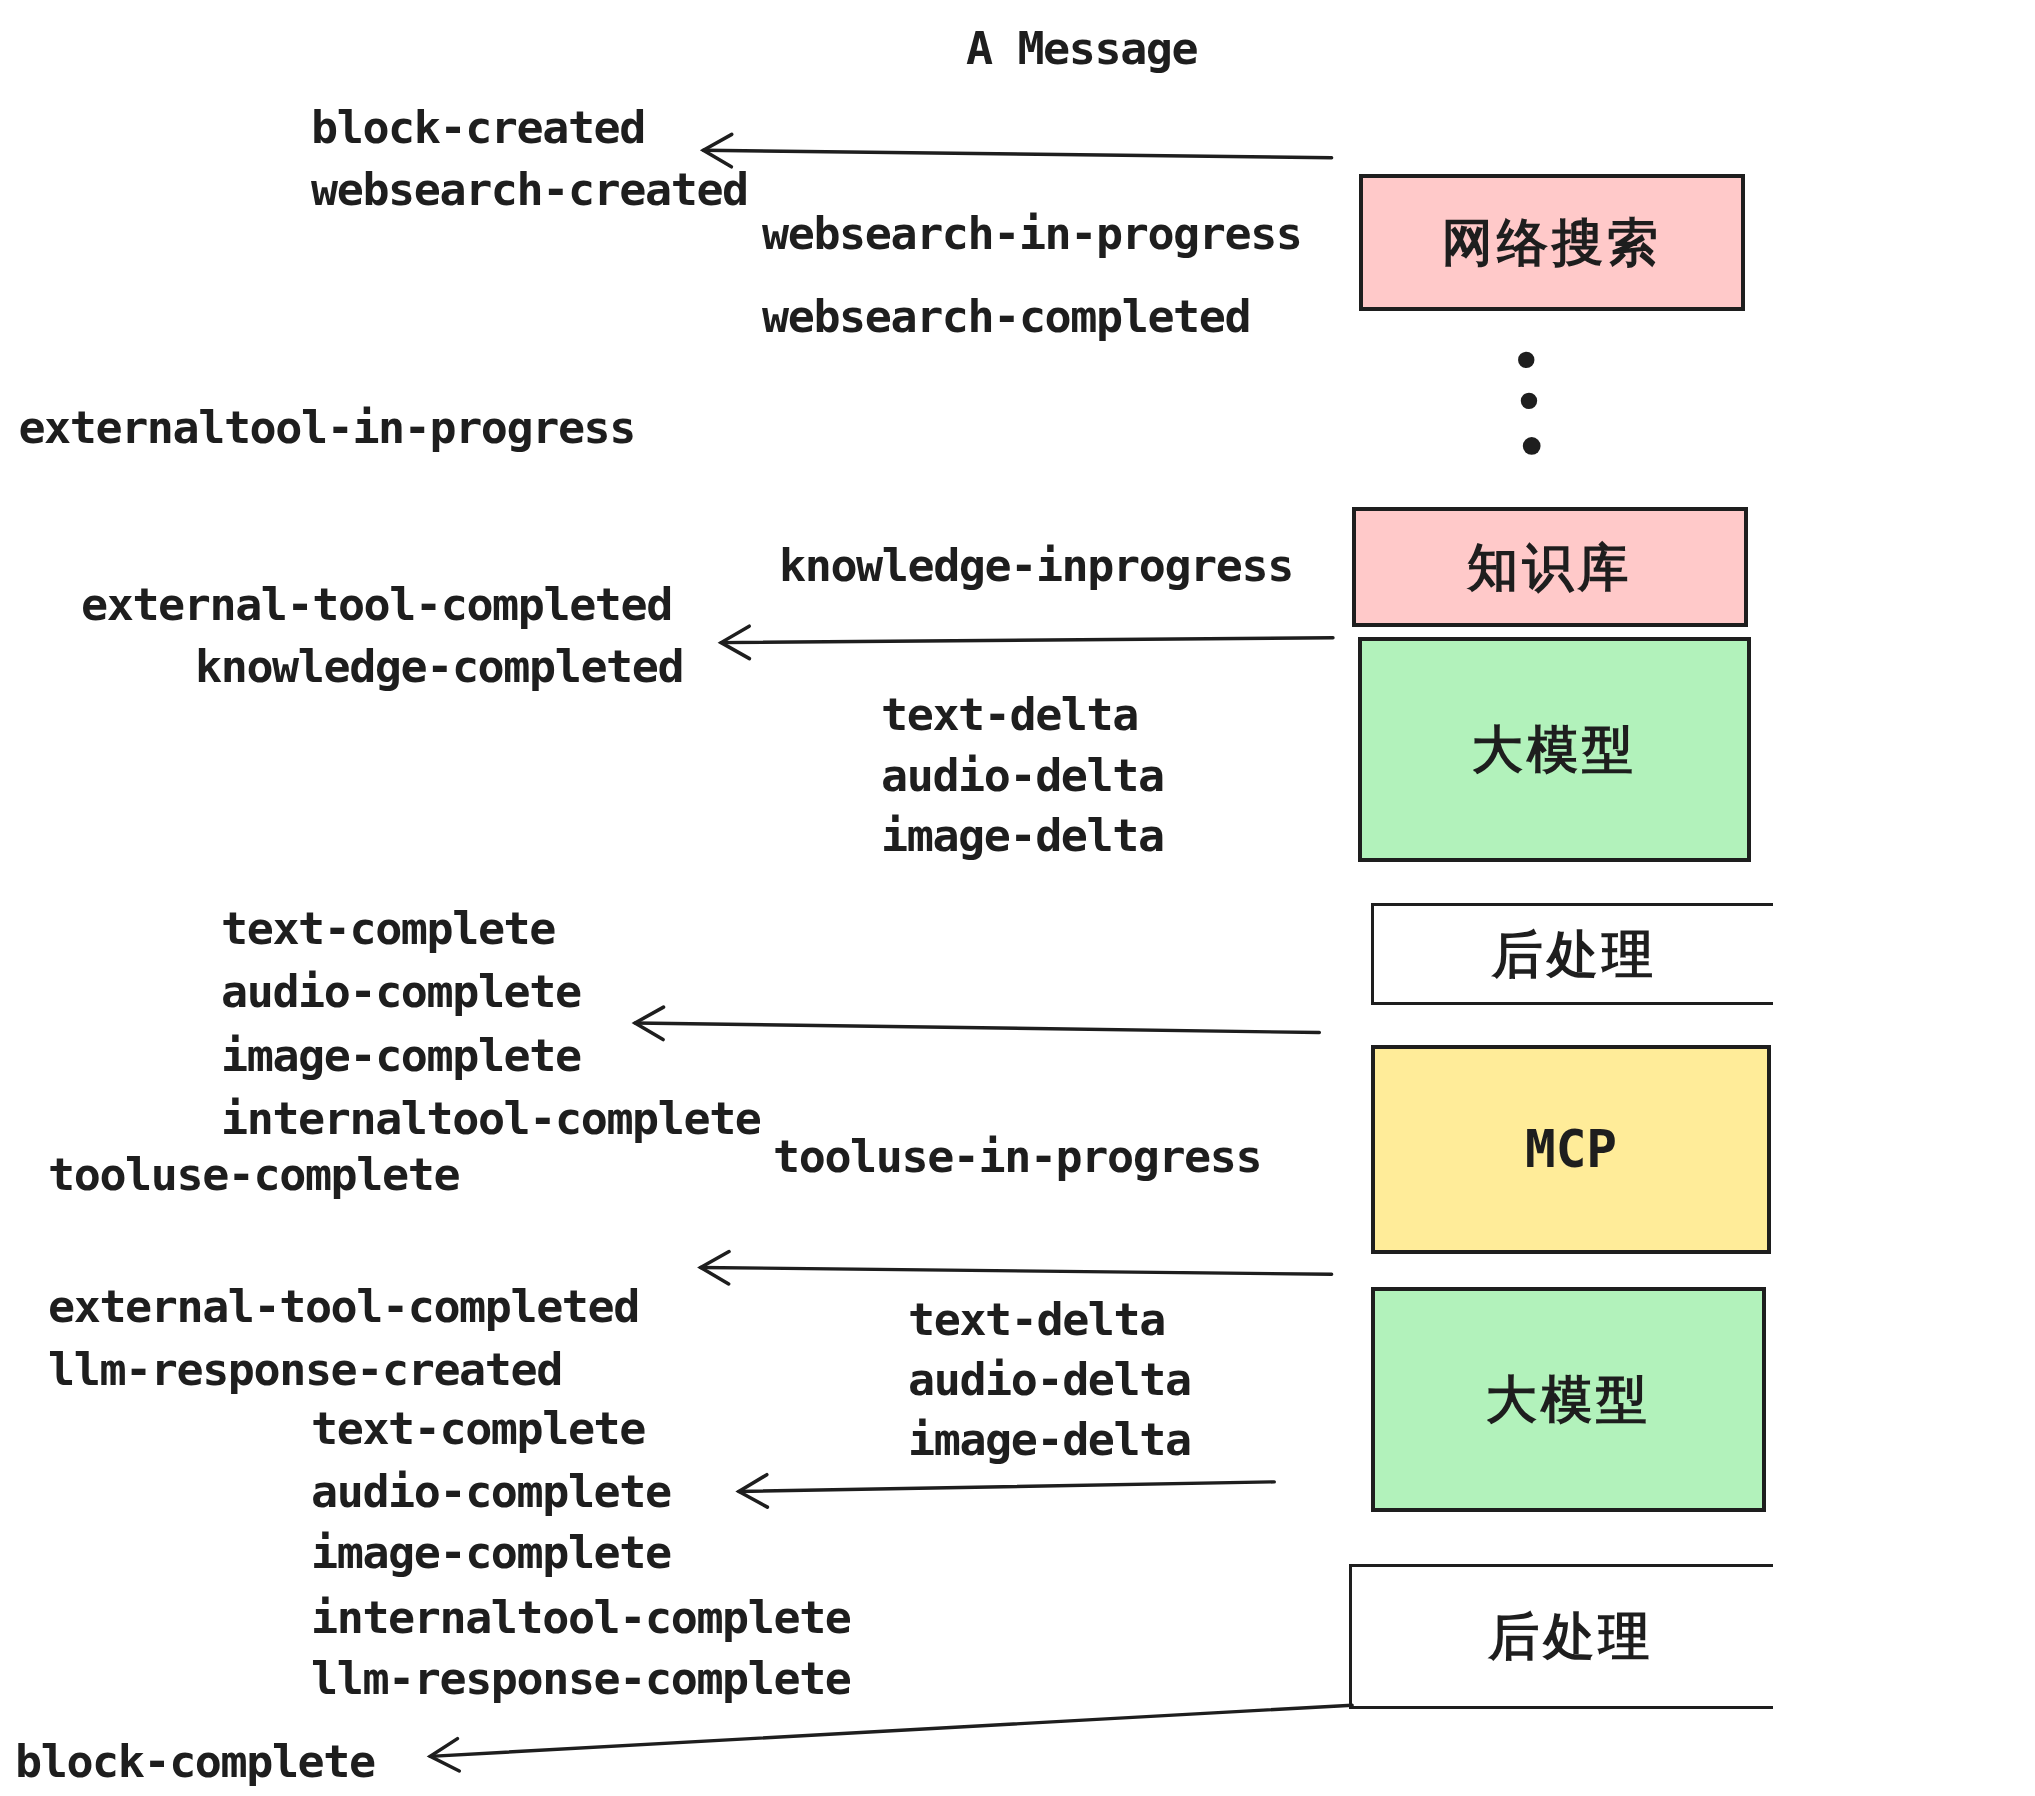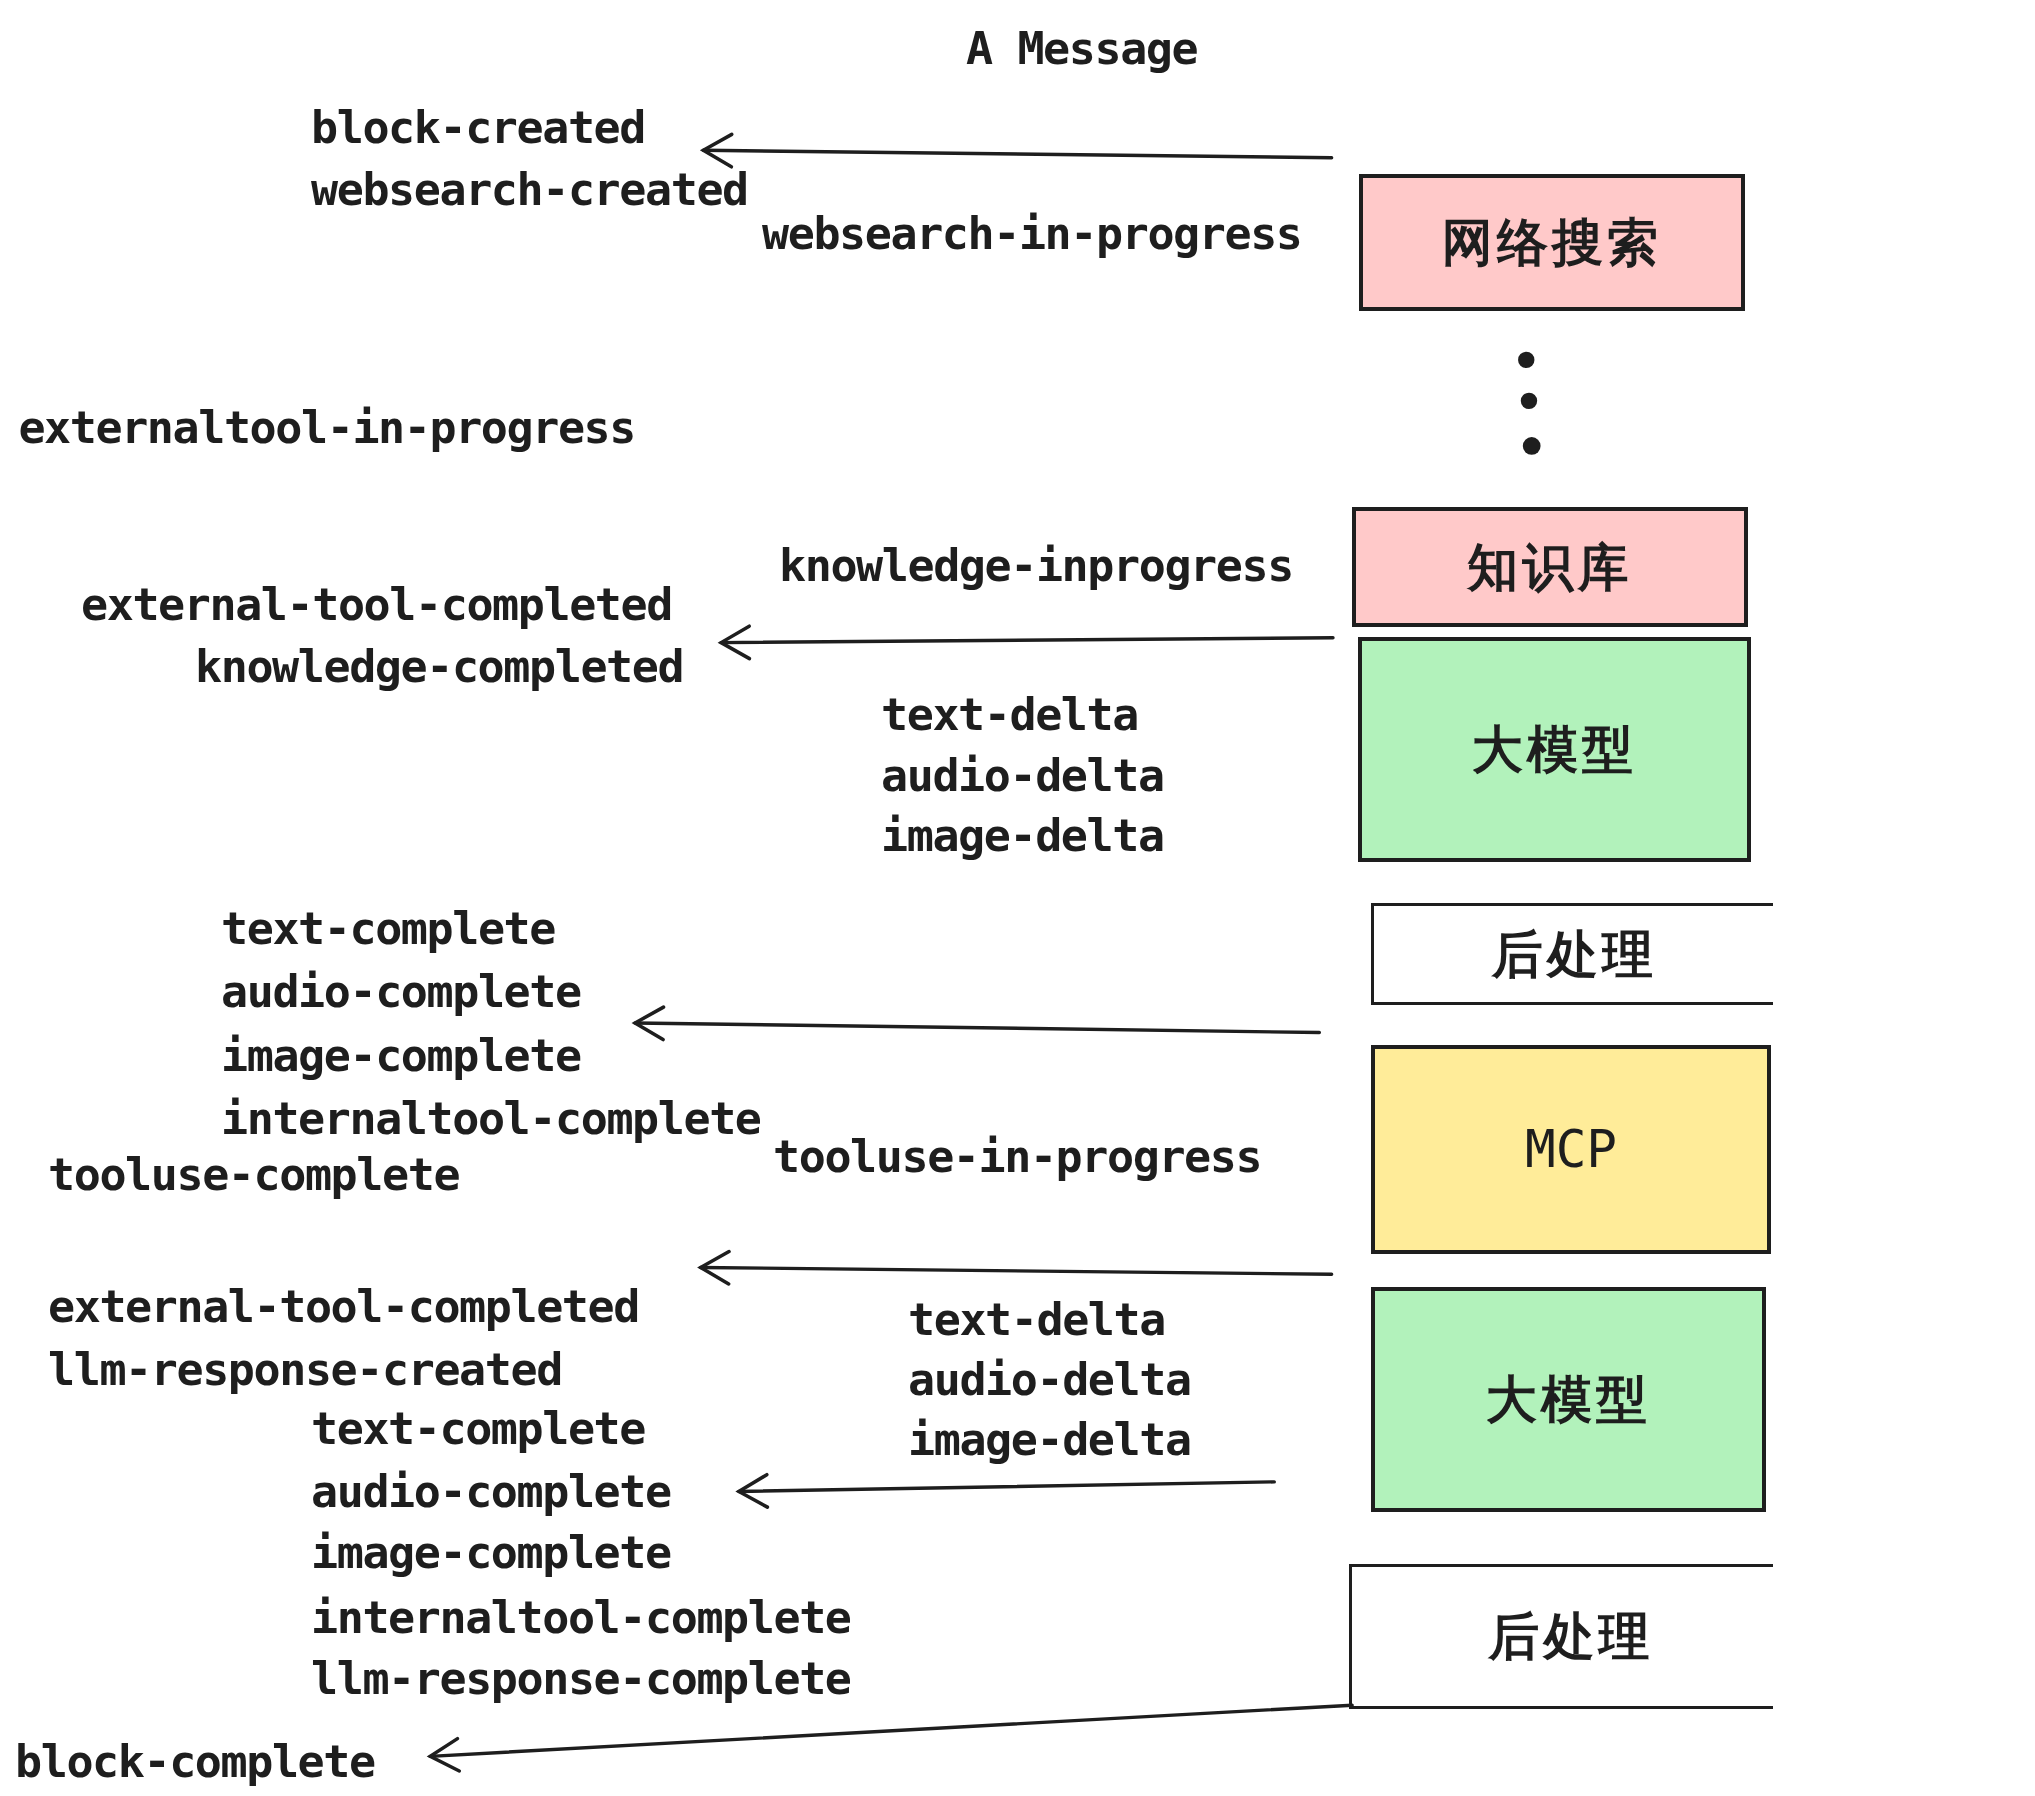"websearch-completed" div.ev { html: none -> <div>websearch-completed</div> }
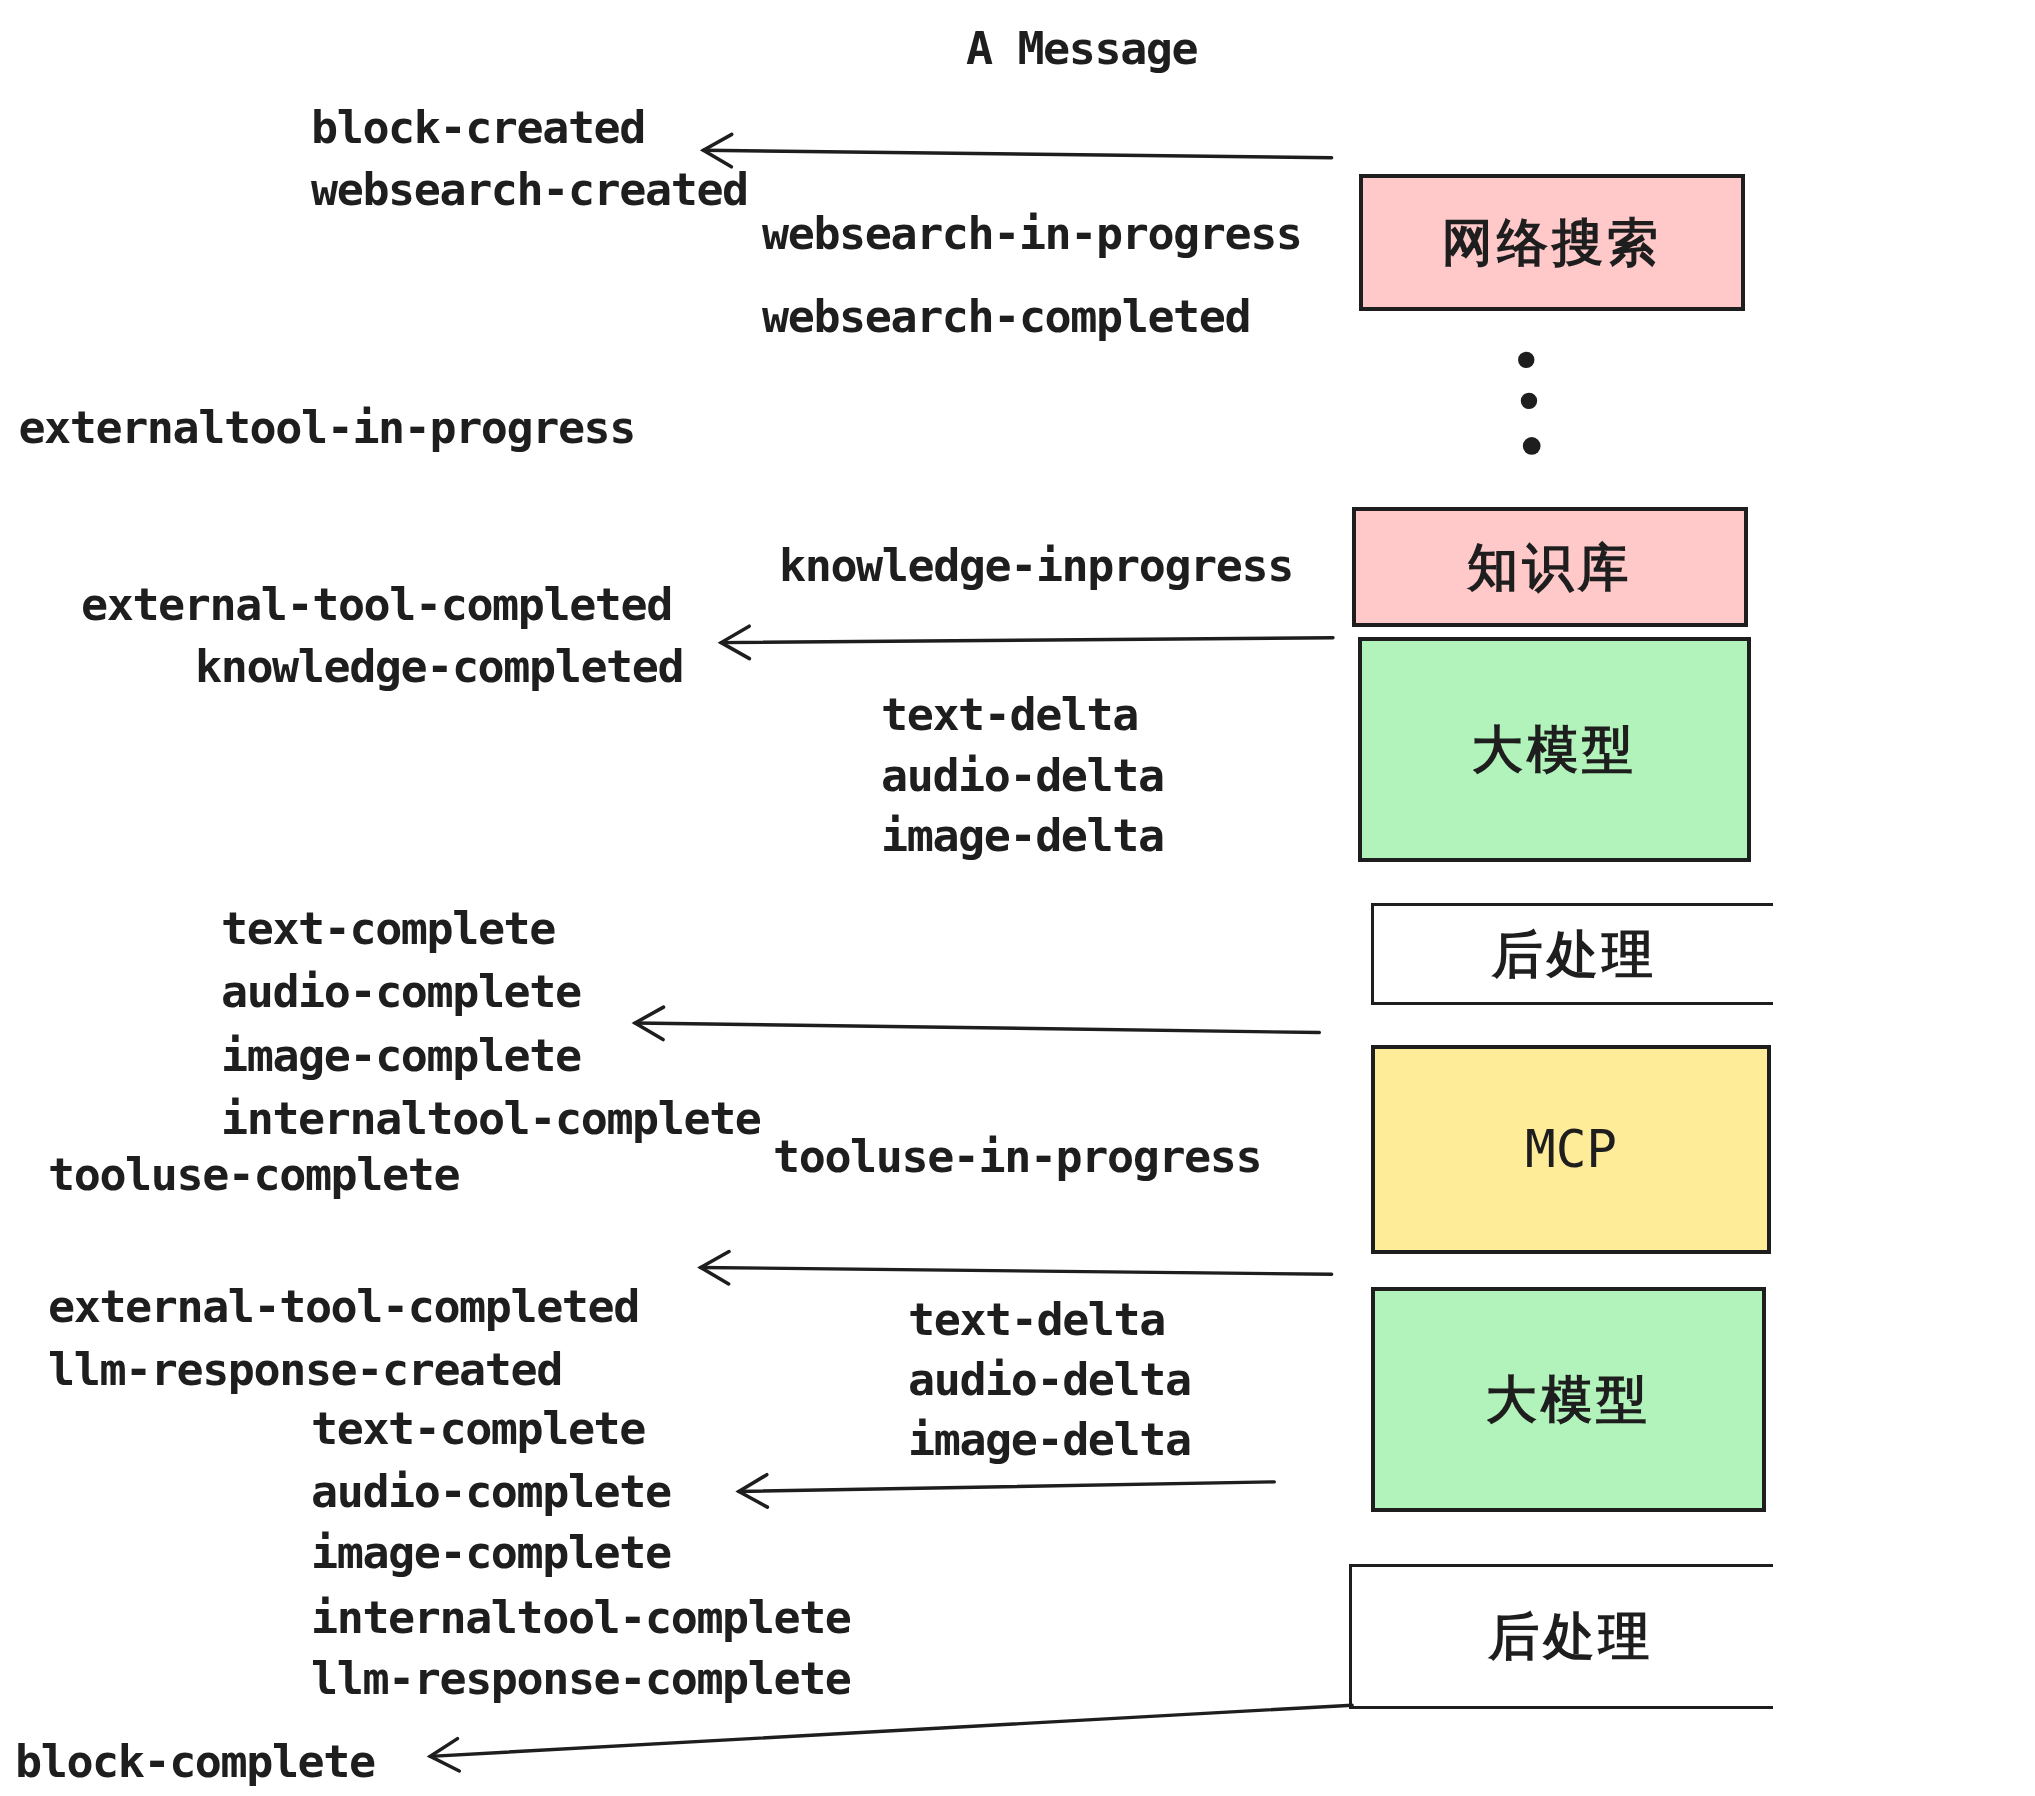"MCP" .box .lbl.mono { font-weight: normal -> bold }
